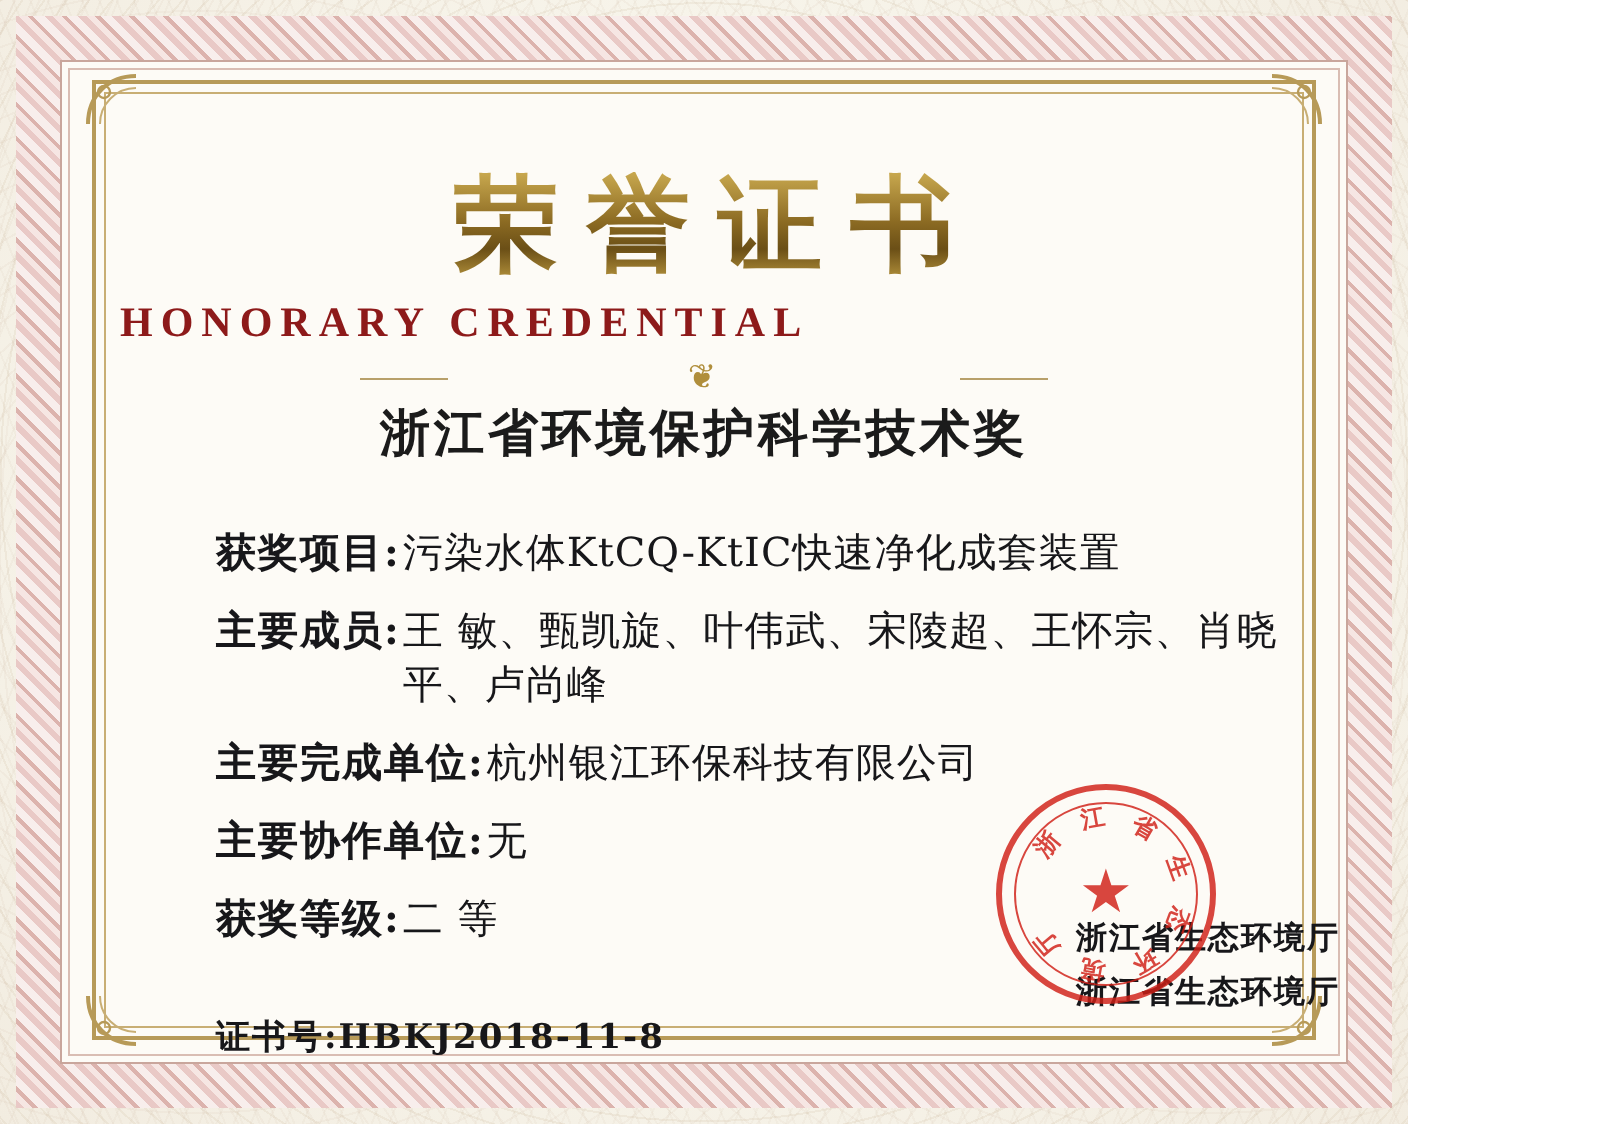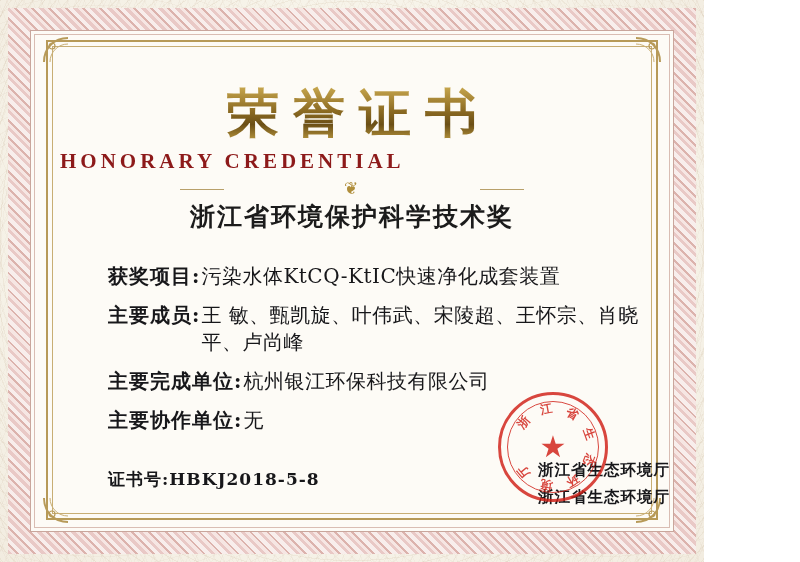"获奖等级:" div.field-row { html: none -> <div> <span>获奖等级:</span> <span>二 等</span> </div> }
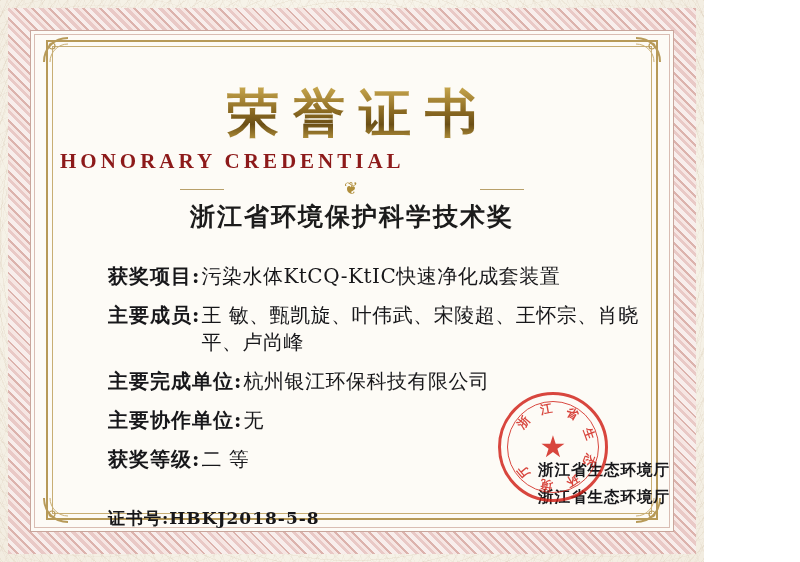"HBKJ2018-5-8" span { text: HBKJ2018-5-8 -> HBKJ2018-11-8 }
